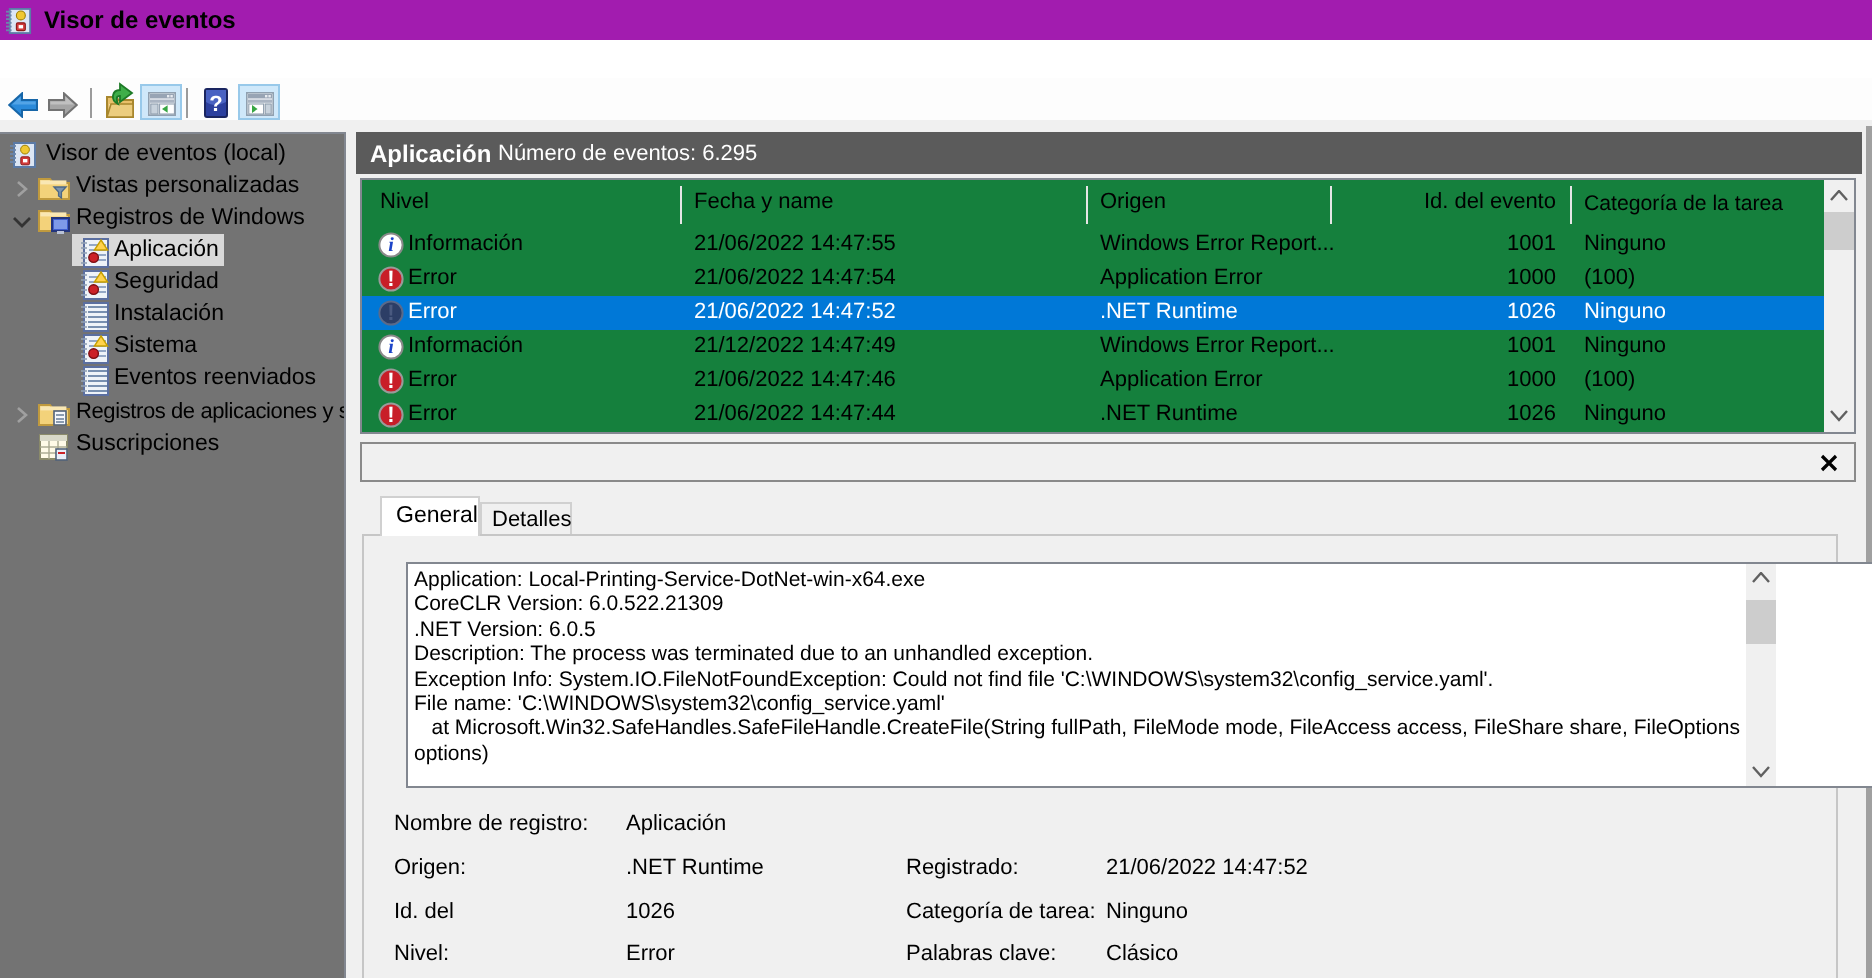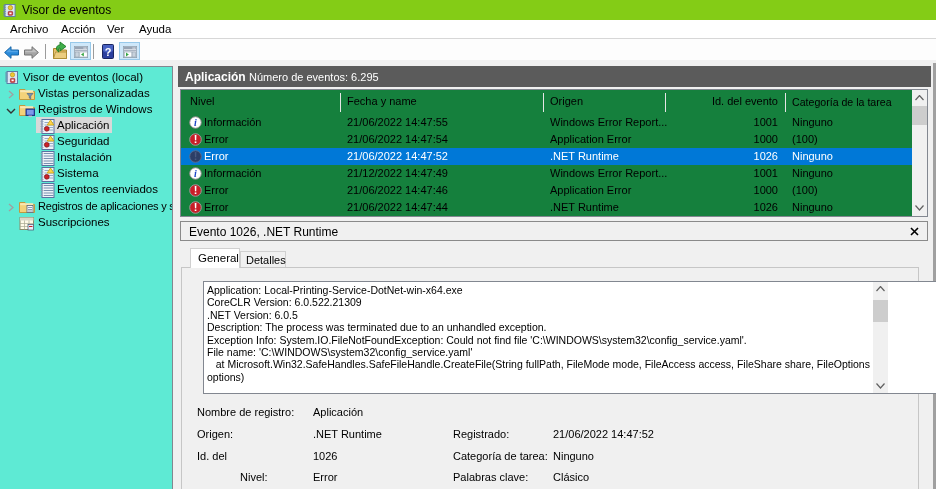"Visor de eventos" div.abs { background: #84cc16 -> #a21caf; font-weight: none -> bold }
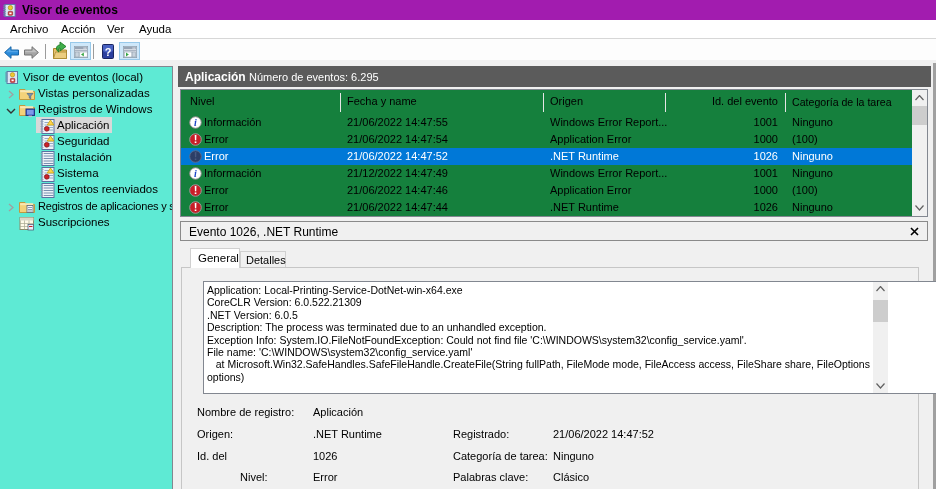"Archivo" div.abs { html: <div> <span>Archivo</span> <span>Acción</span> <span>Ver</span> <span>Ayuda</span> </div> -> none }
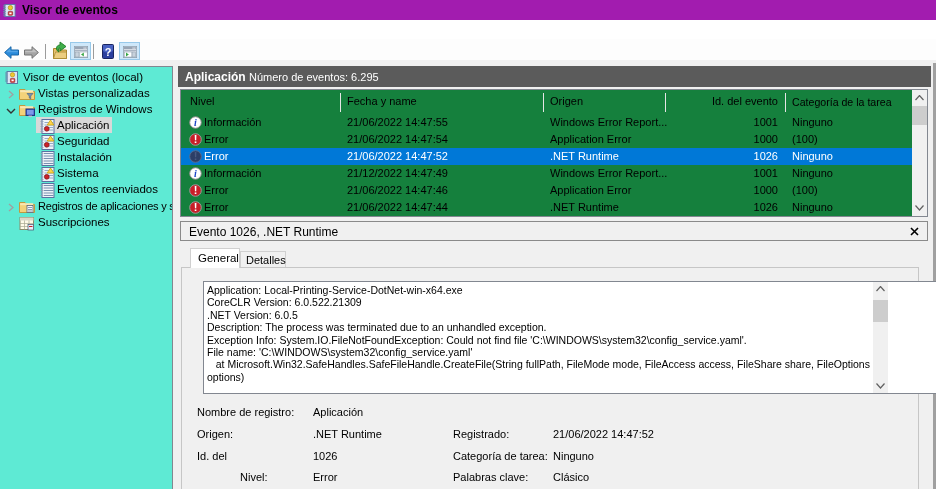"Visor de eventos (local)" div.abs { background: #5eead4 -> #737373 }
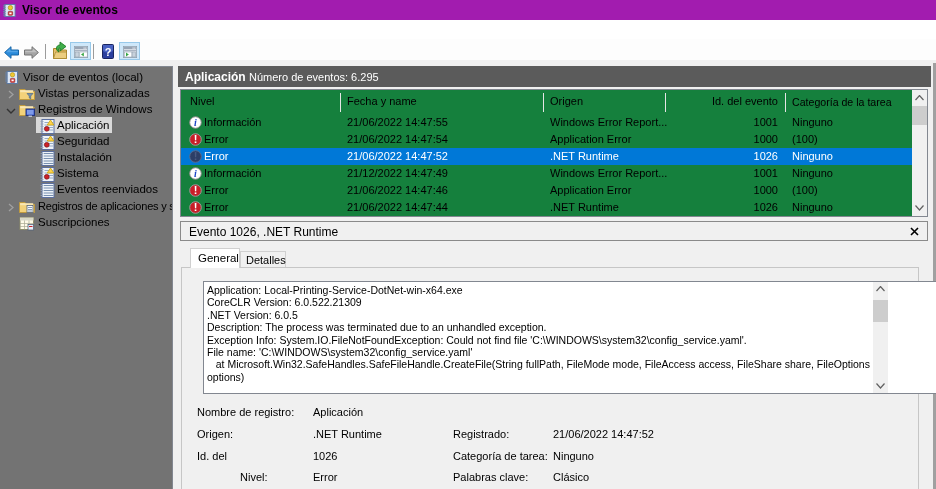"Evento 1026, .NET Runtime" span.abs { html: <span>Evento 1026, .NET Runtime</span> -> none }
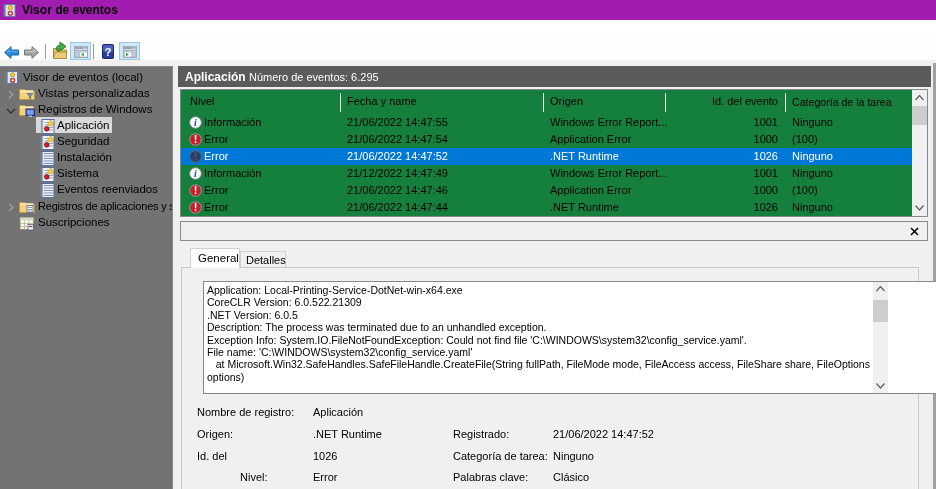"Nivel:" div.abs { margin-left: 43px -> none }
